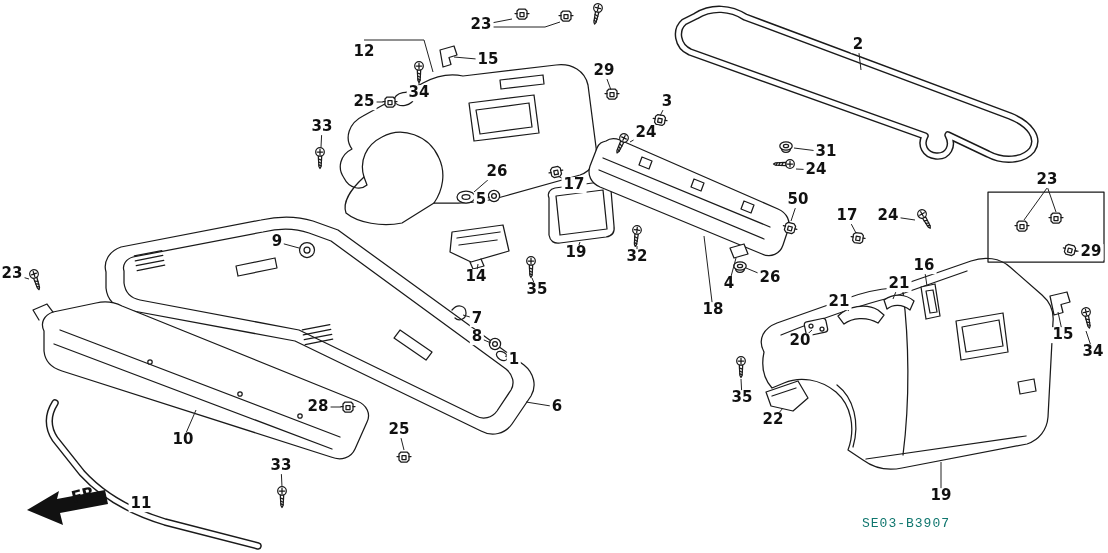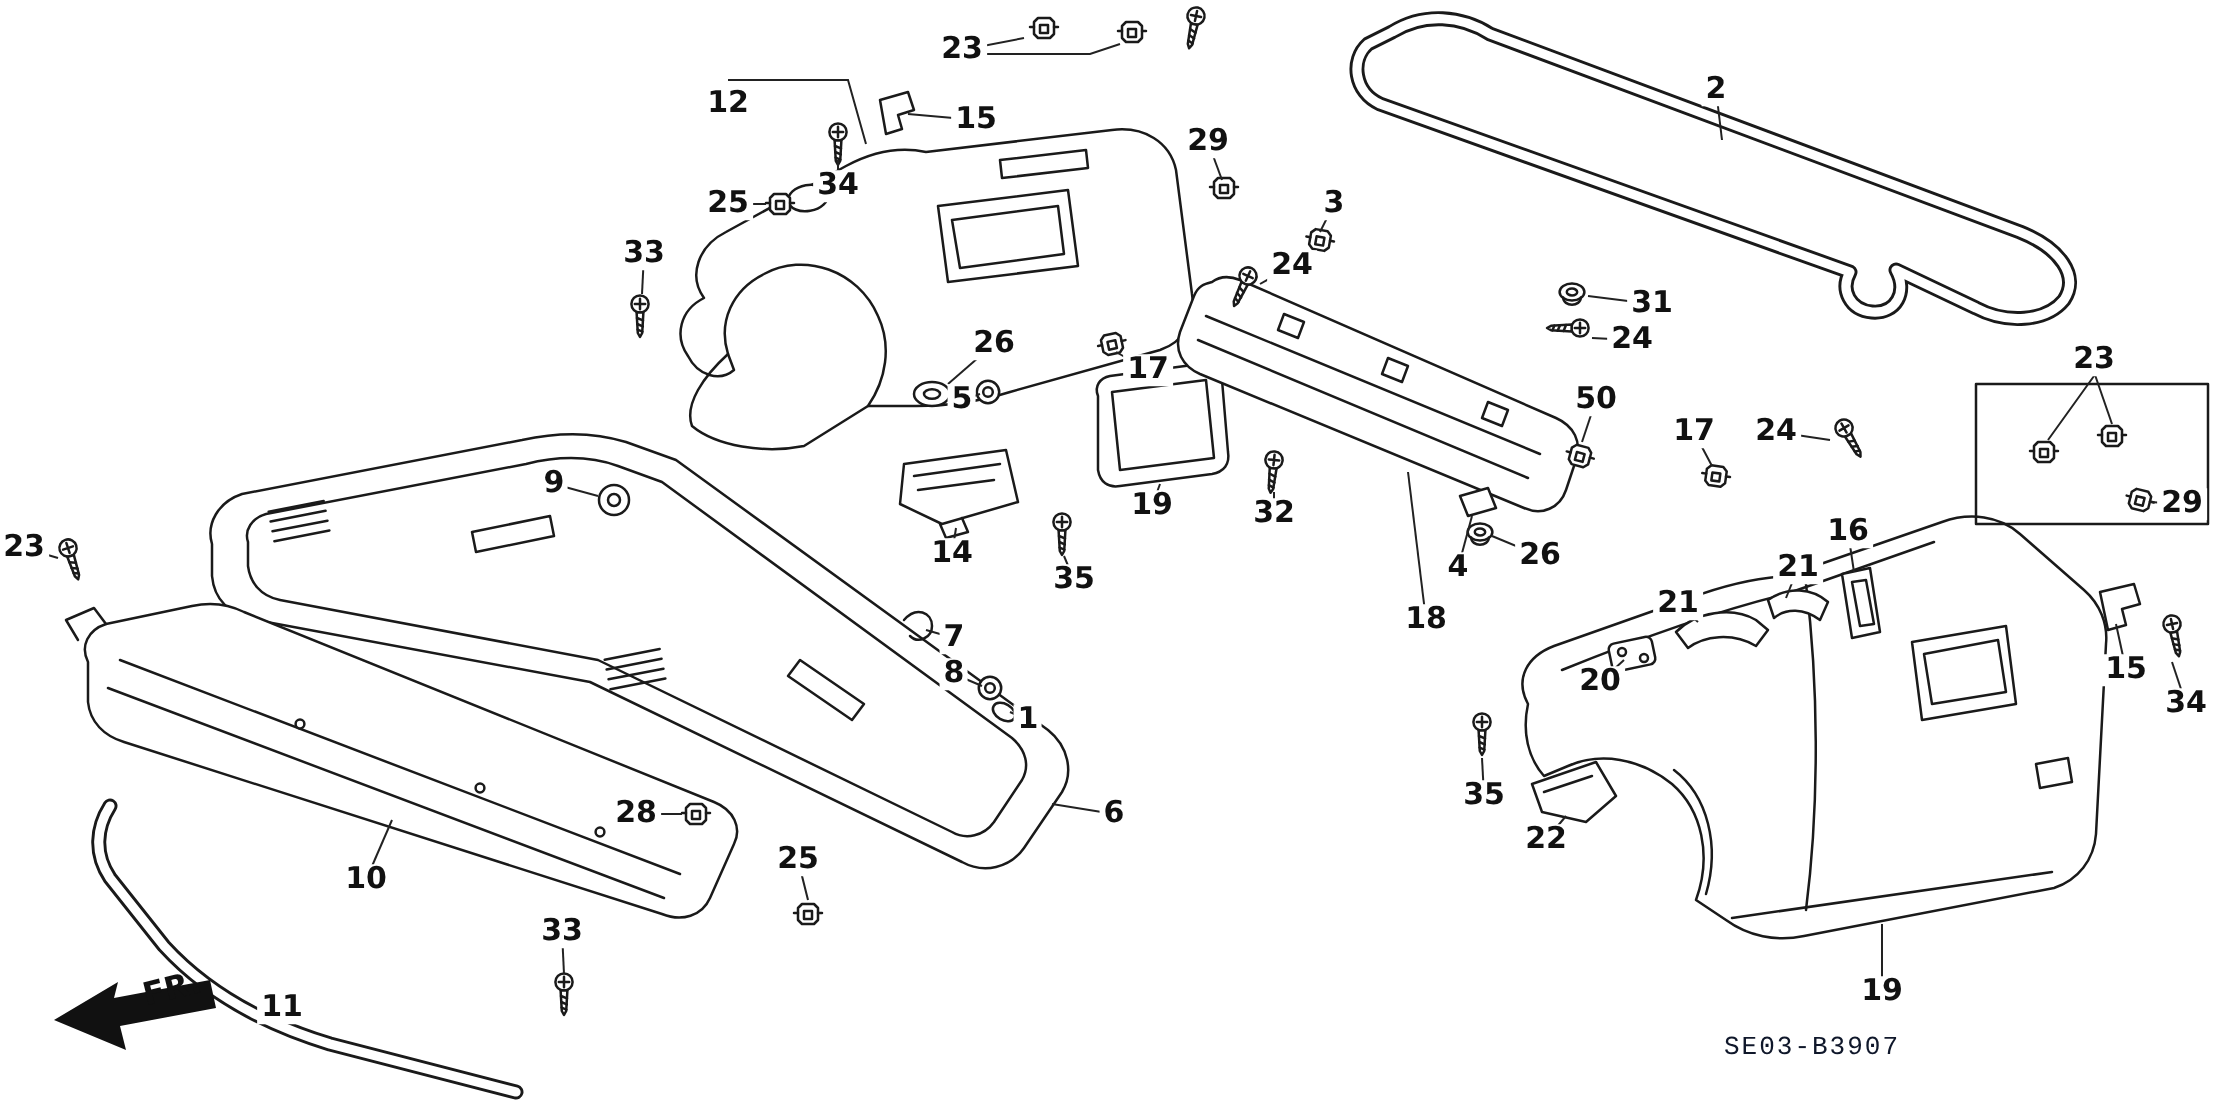"SE03-B3907" .diagram-code { color: #0f172a -> #0f766e }
